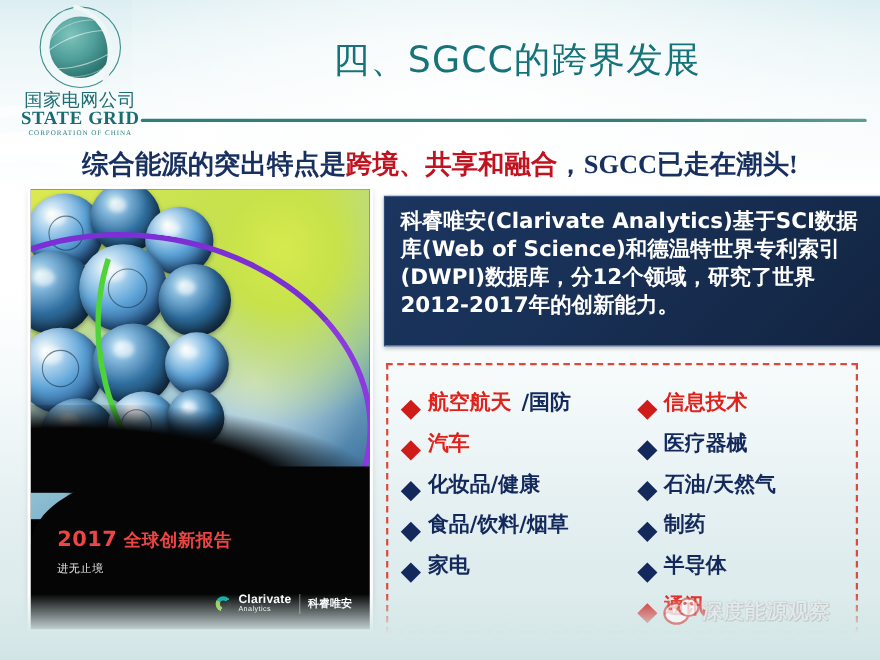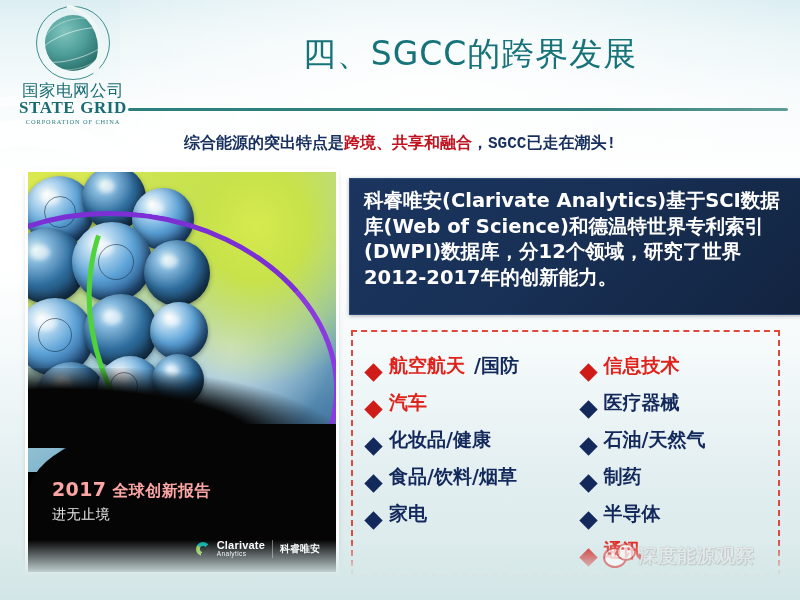"综合能源的突出特点是跨境、共享和融合，SGCC已走在潮头!" .subtitle { font-family: Liberation Mono, monospace -> Liberation Serif, serif; font-size: 16px -> 24px }
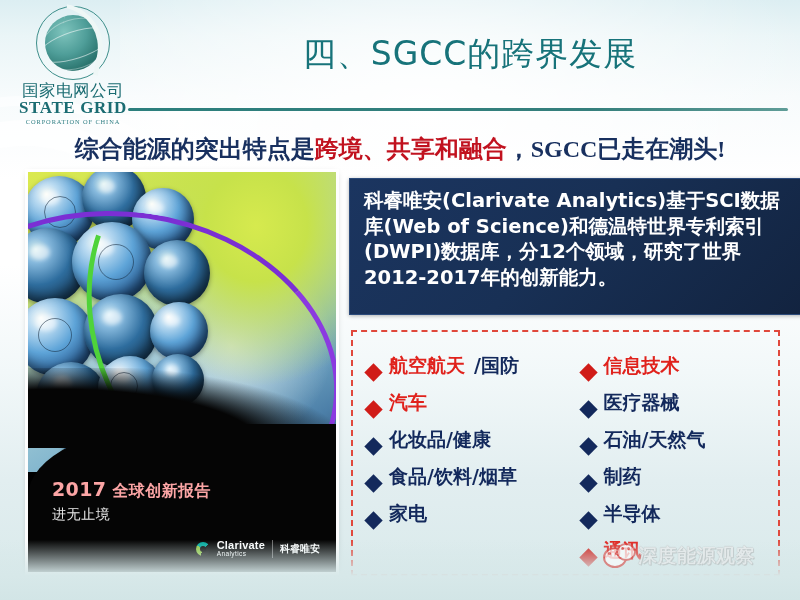"2017 全球创新报告" .cover-title { color: #fca5a5 -> #ef4444 }
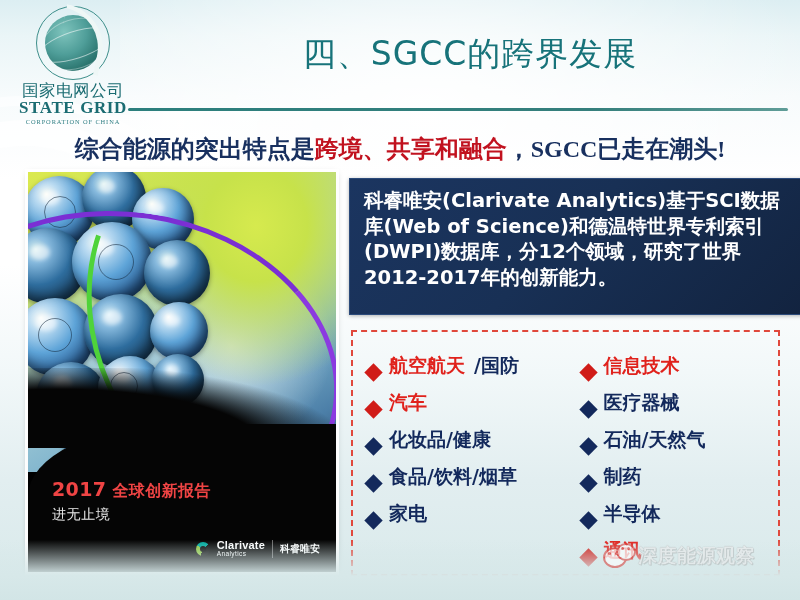"进无止境" .cover-sub { font-size: 14px -> 10px }
